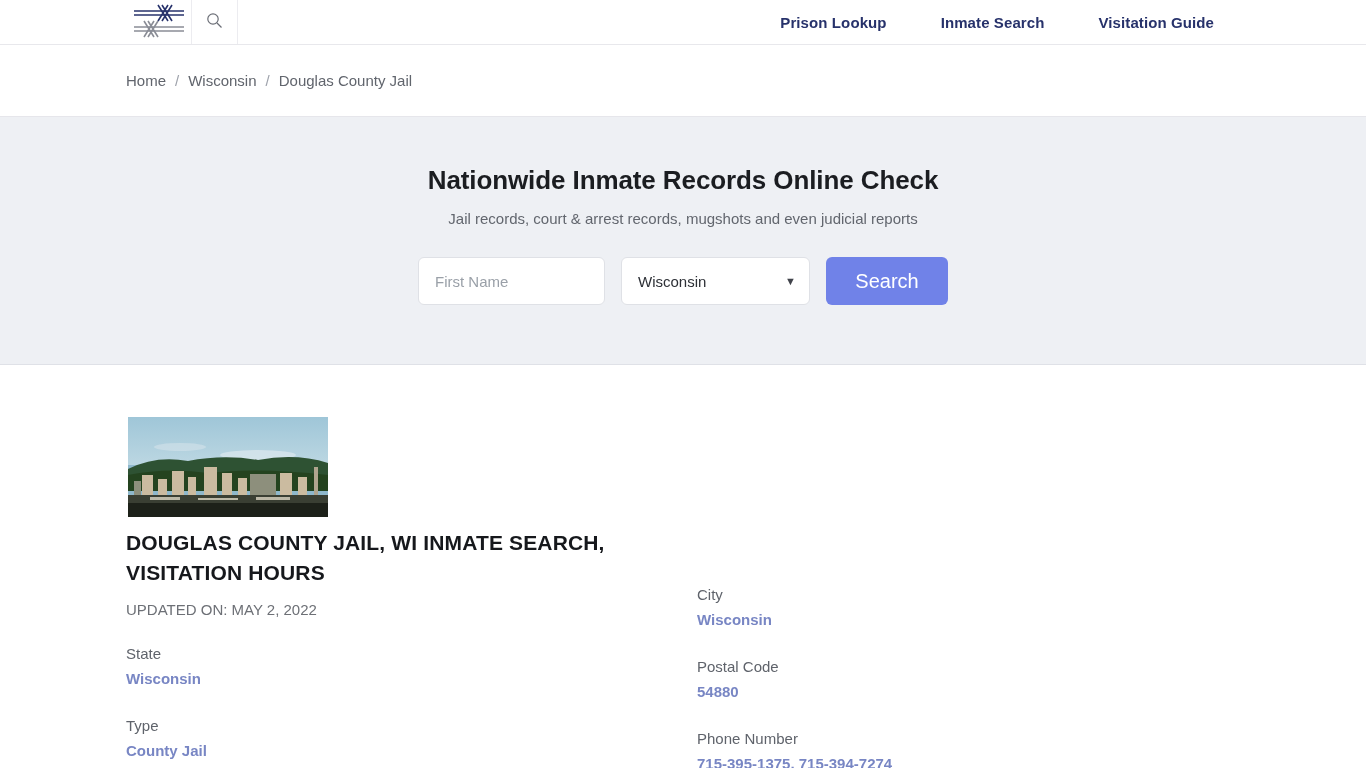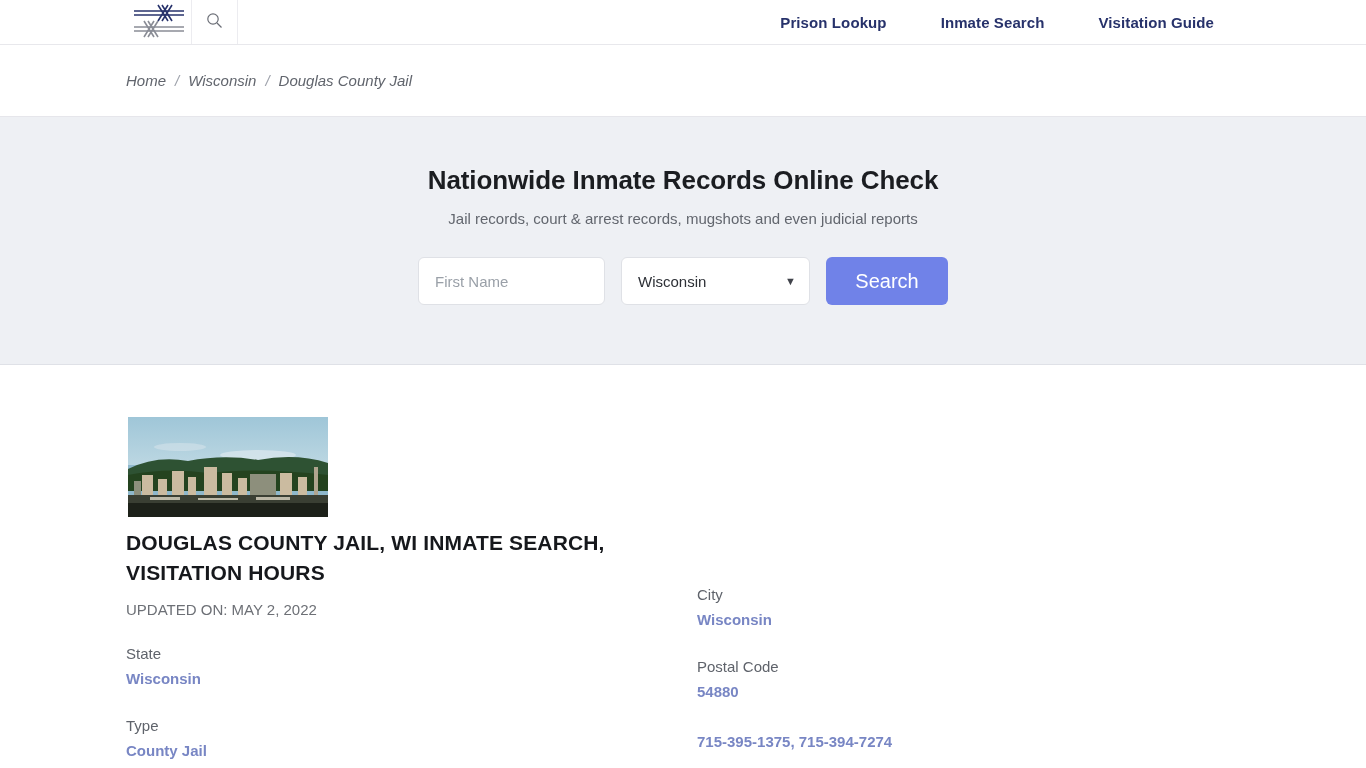"Home" .breadcrumb { font-style: italic -> none }
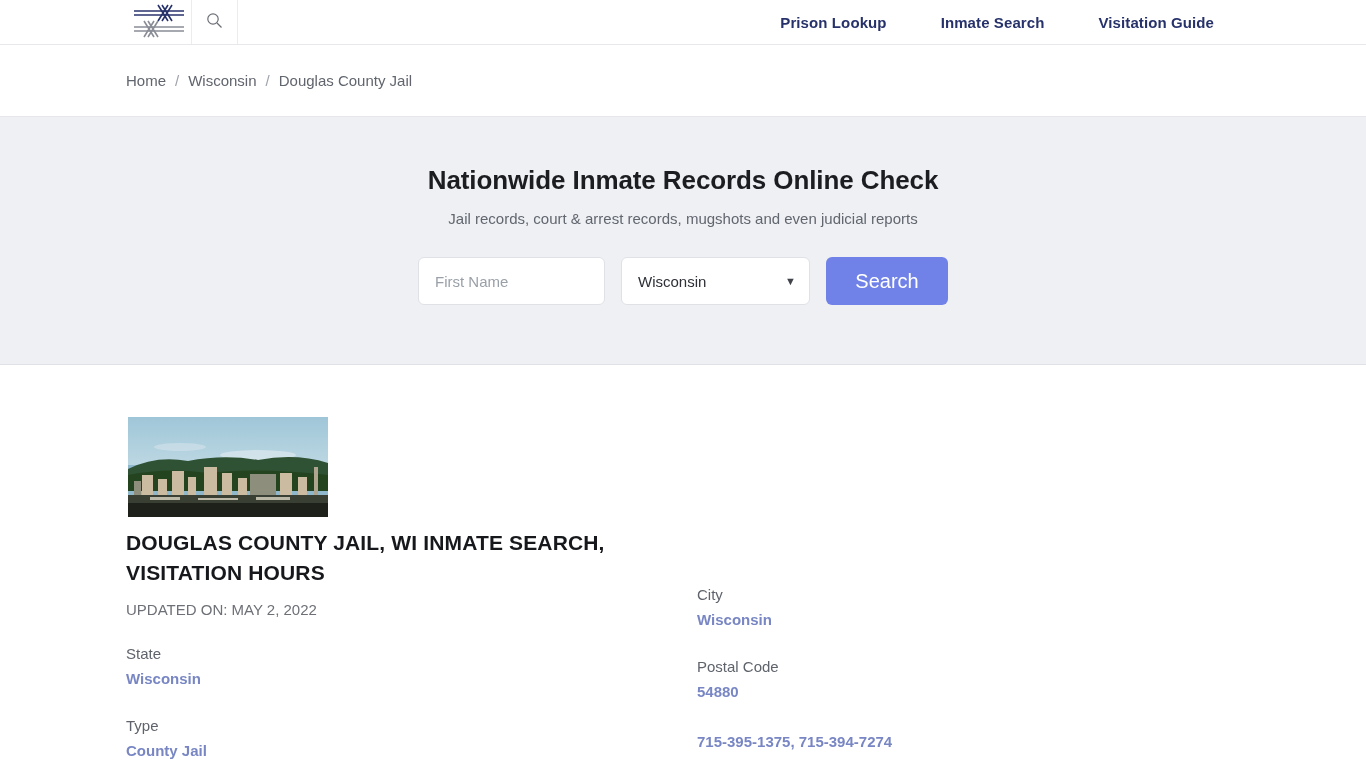"Phone Number" div.fact-label { html: none -> <div>Phone Number</div> }
